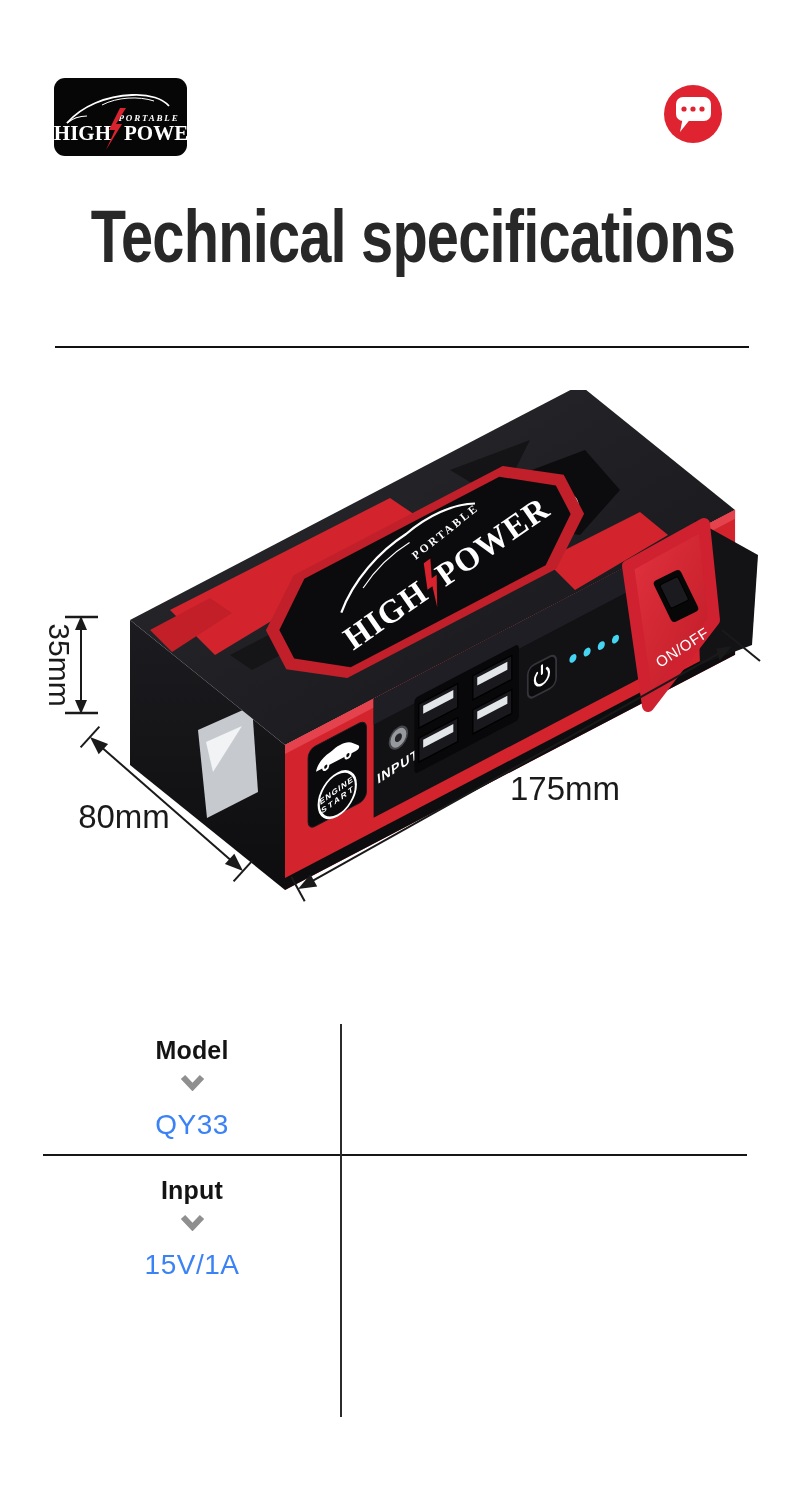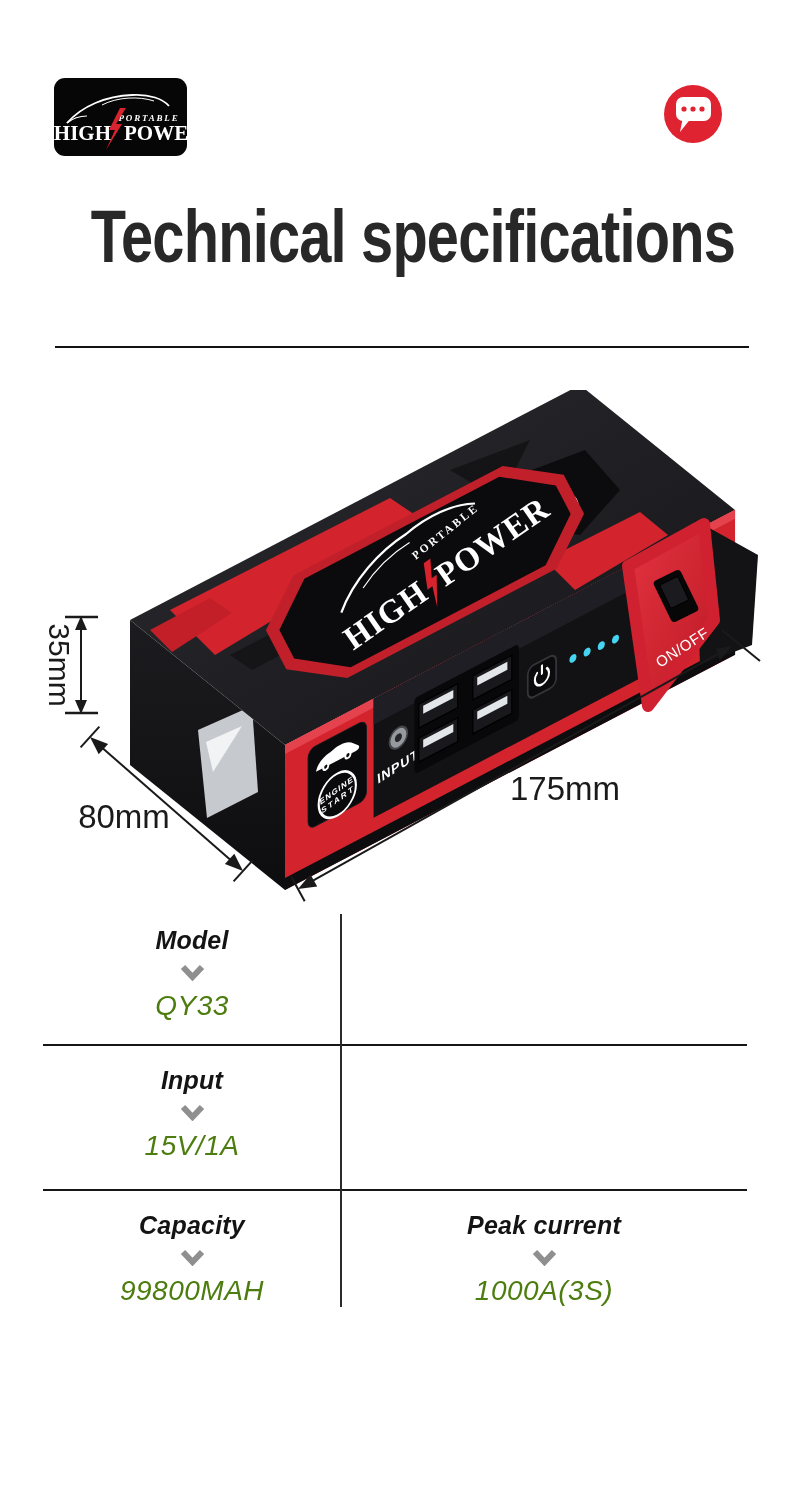"Model" .spec-table { font-style: italic -> none; top: 914px -> 1024px }
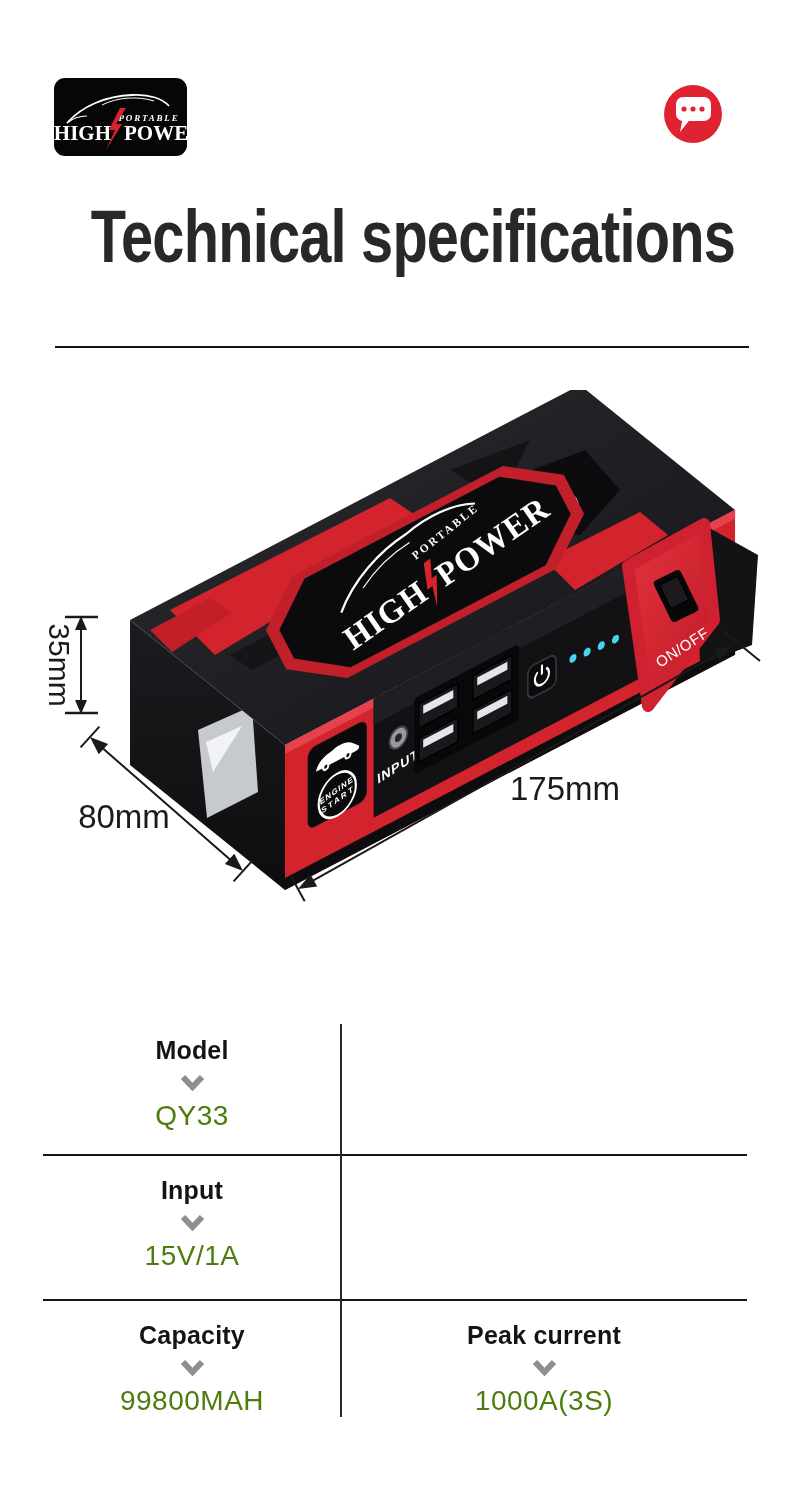"QY33" .spec-value { color: #4d7c0f -> #3b82f6; margin-top: 9px -> 18px }
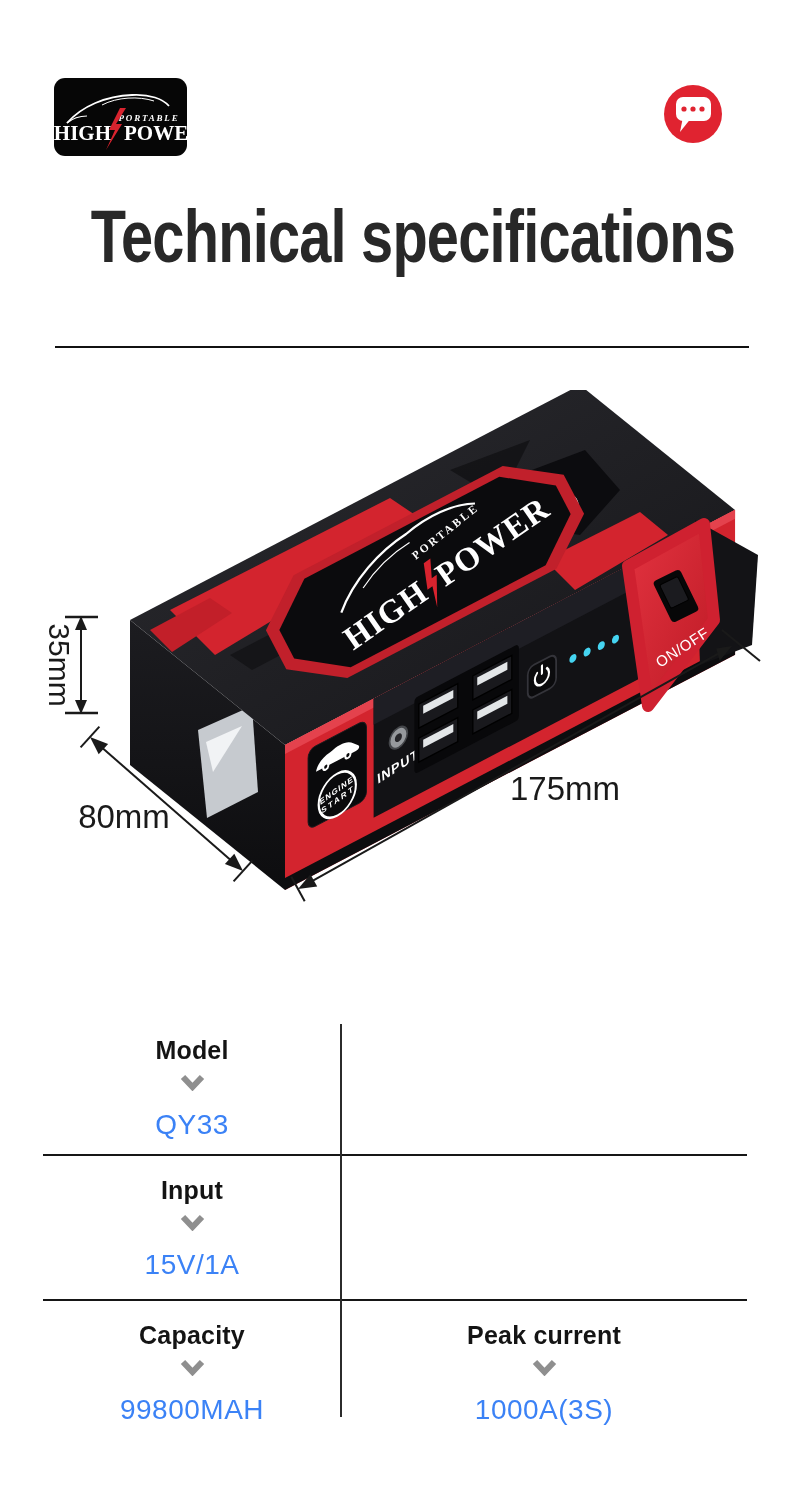"Capacity" div.spec-row { html: <div> <div> <div>Capacity</div> <svg> <polyline></polyline> </svg> <div>99800MAH</div> </div> <div> <div>Peak current</div> <svg> <polyline></polyline> </svg> <div>1000A(3S)</div> </div> </div> -> none }
